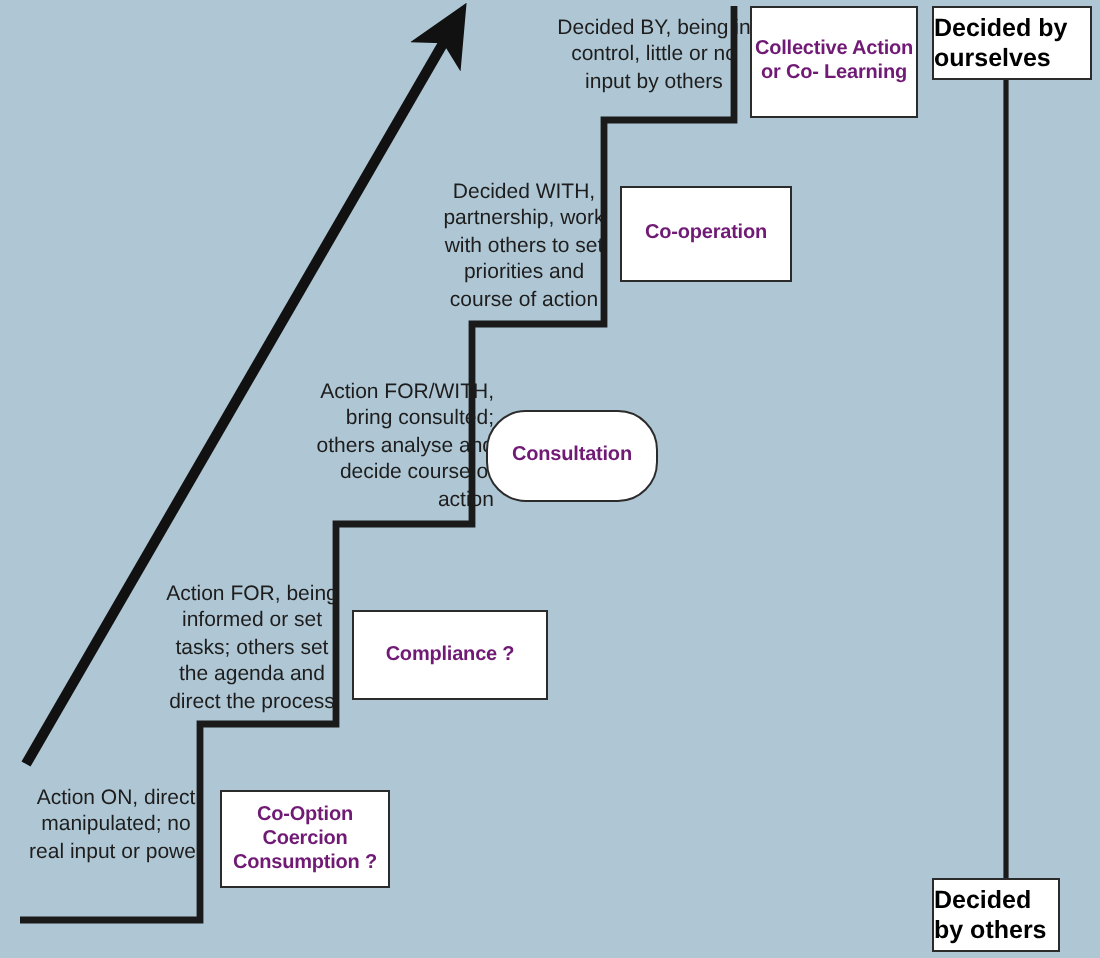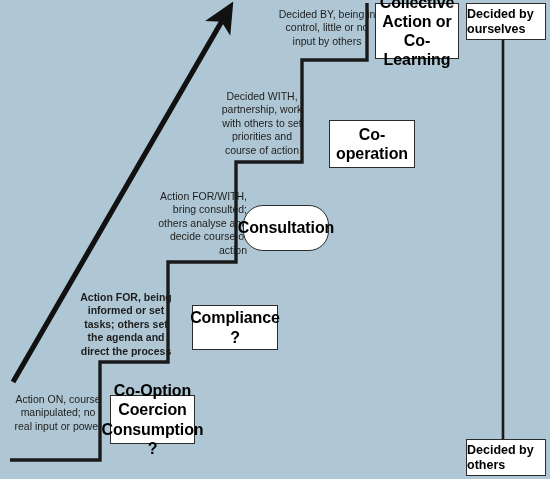"Collective Action or Co- Learning" .label-box { color: #000000 -> #701a75; font-size: 16px -> 10px }
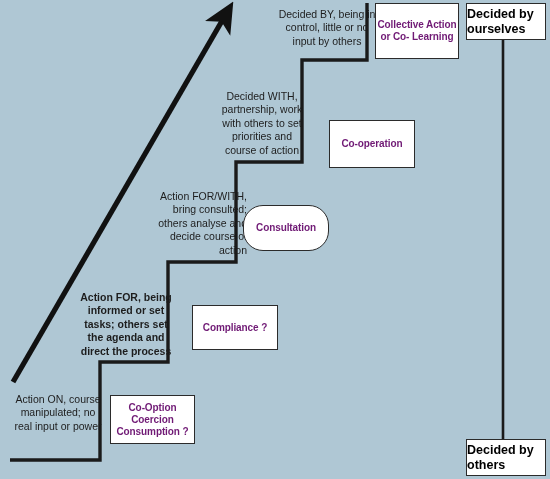"Co-operation" div.label-box { margin-left: 19px -> none; top: 120px -> 93px }
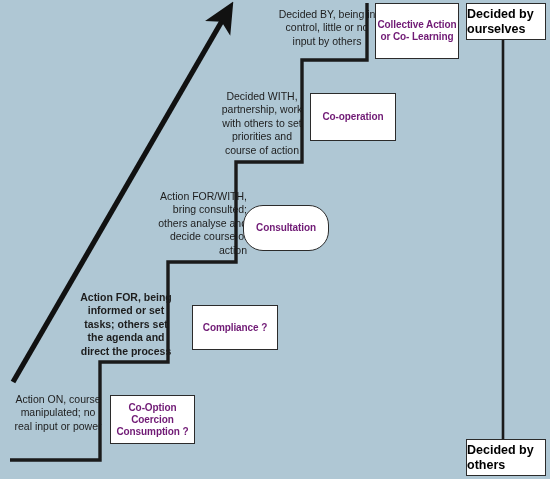"Action FOR, being" div.annot { font-weight: bold -> none }
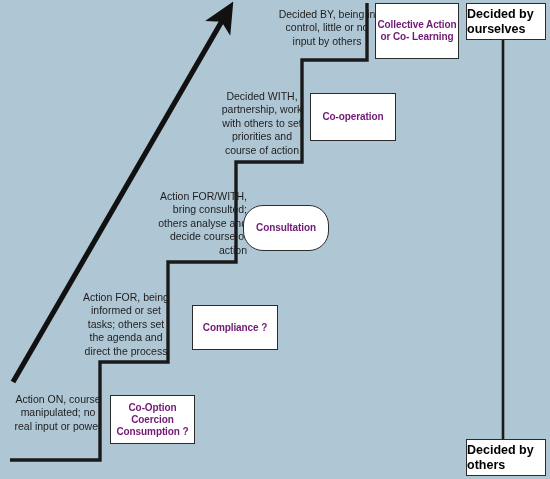"Compliance ?" div.label-box { left: 192px -> 176px; width: 86px -> 98px }
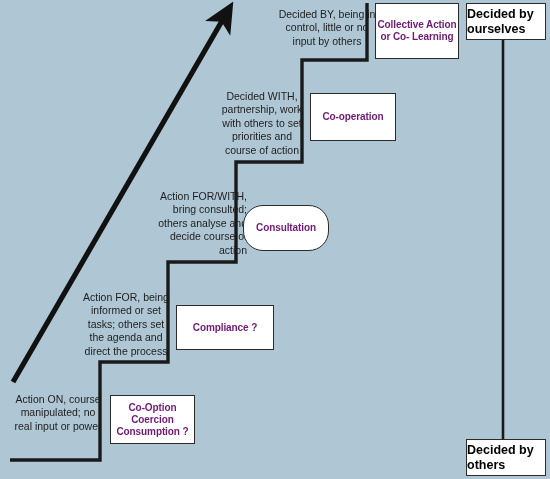"Action ON, course" div.annot { text: course -> direct }
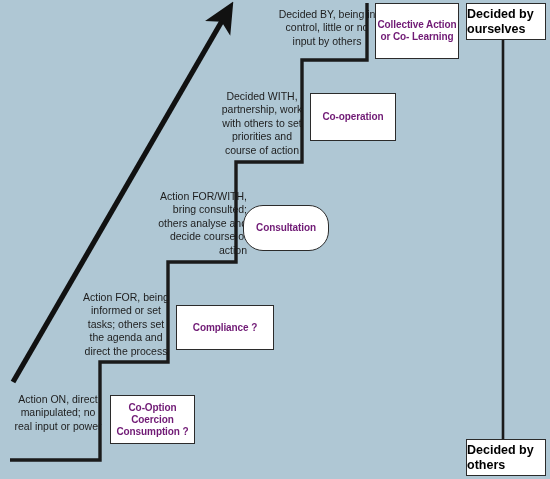"Decided by others" div.side-box { width: 80px -> 64px }
